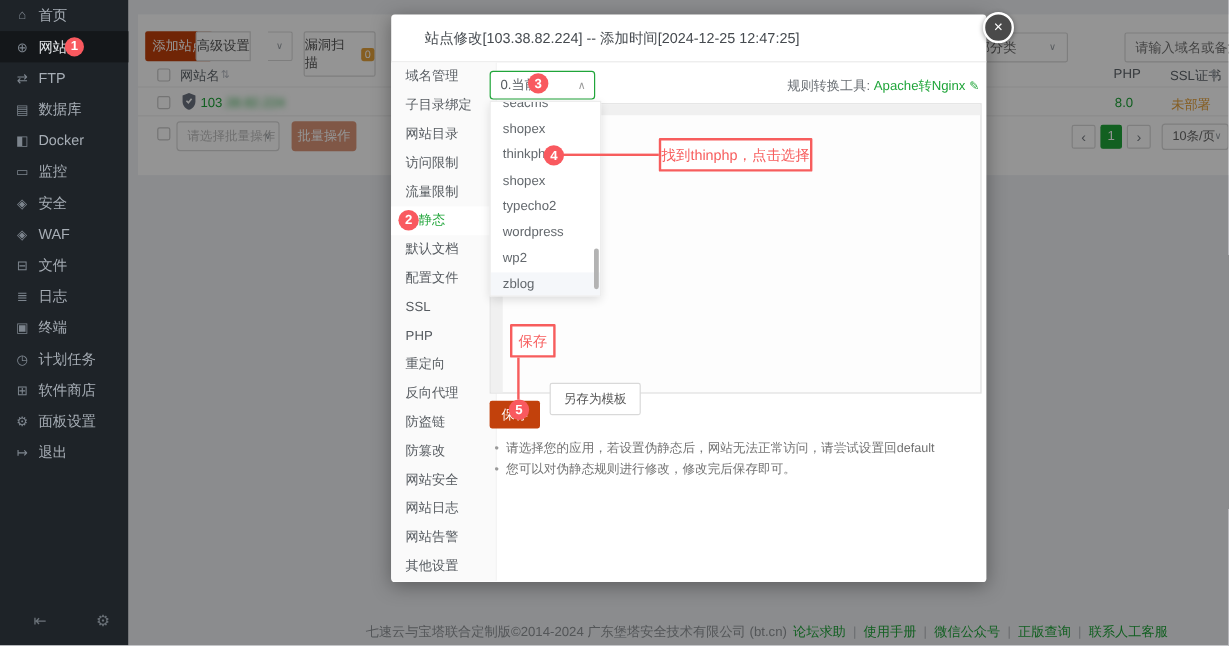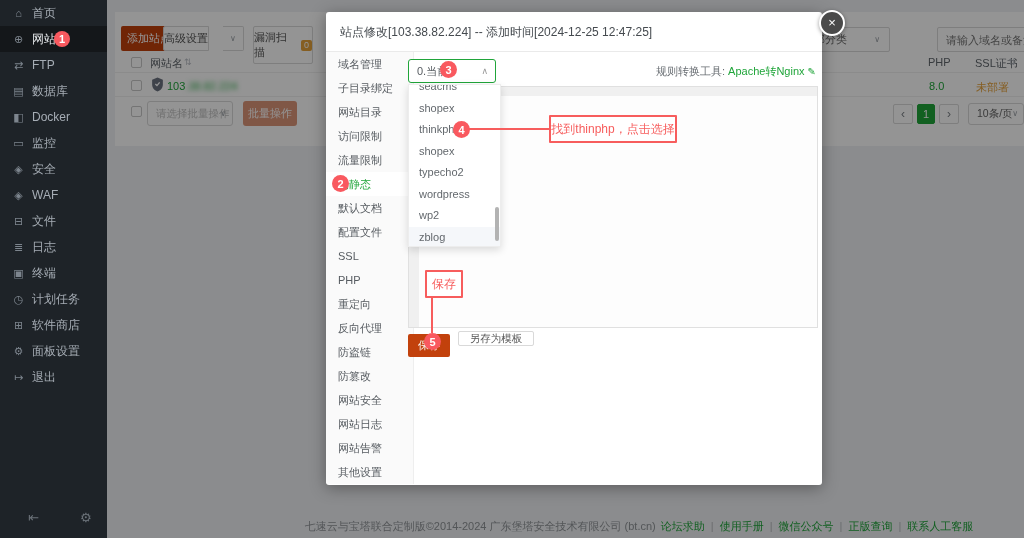"站点修改[103.38.82.224] -- 添加时间[2024-12-25" .m-title { padding-left: 14px -> 28px }
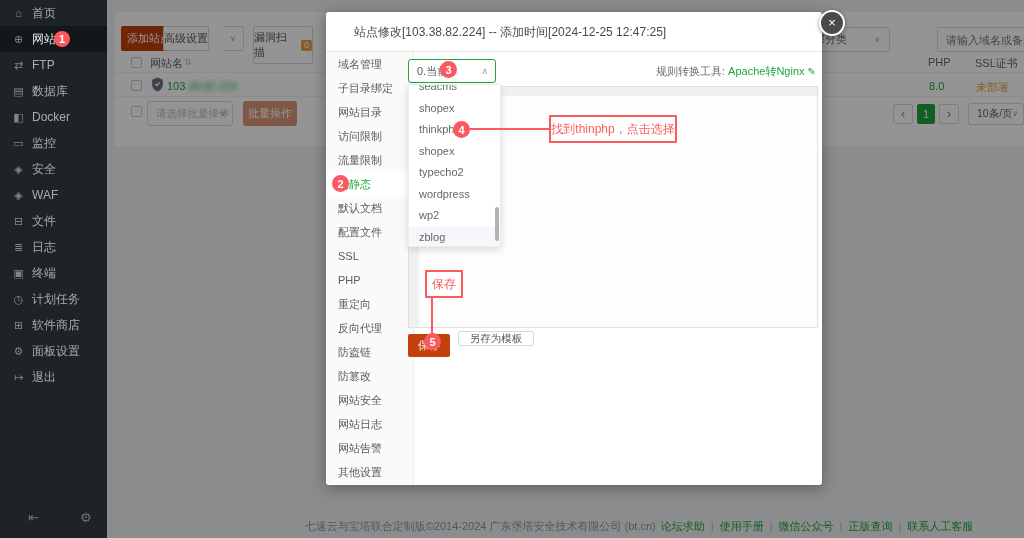"另存为模板" .m-saveas { height: 15px -> 27px; top: 319px -> 307px }
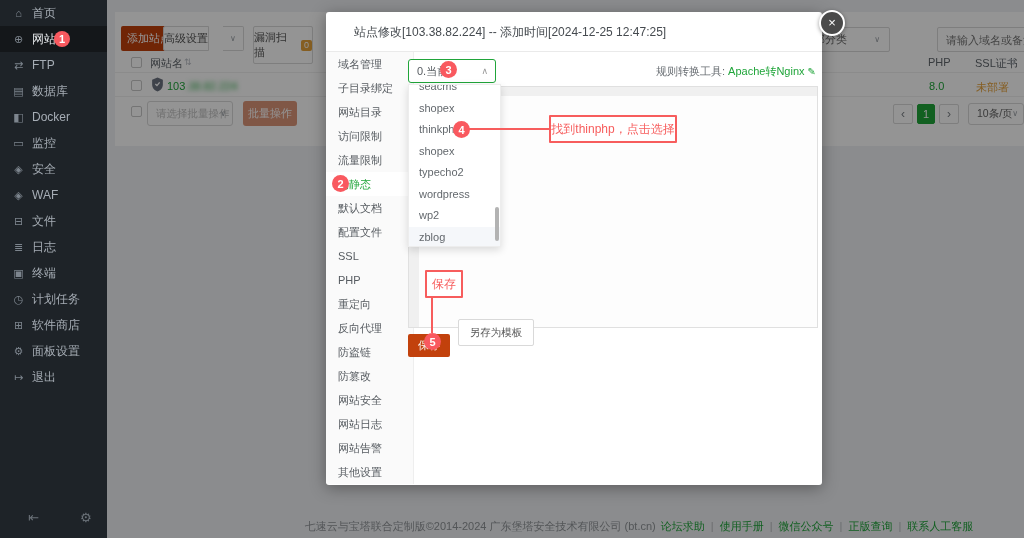"• 请选择您的应用，若设置伪静态后，网站无法正常访问，请尝试设置回default" div.m-notes { html: none -> <div> <div><span>•</span><span>请选择您的应用，若设置伪静态后，网站无法正常访问，请尝试设置回default</span></div> <div><span>•</span><span>您可以对伪静态规则进行修改，修改完后保存即可。</span></div> </div> }
